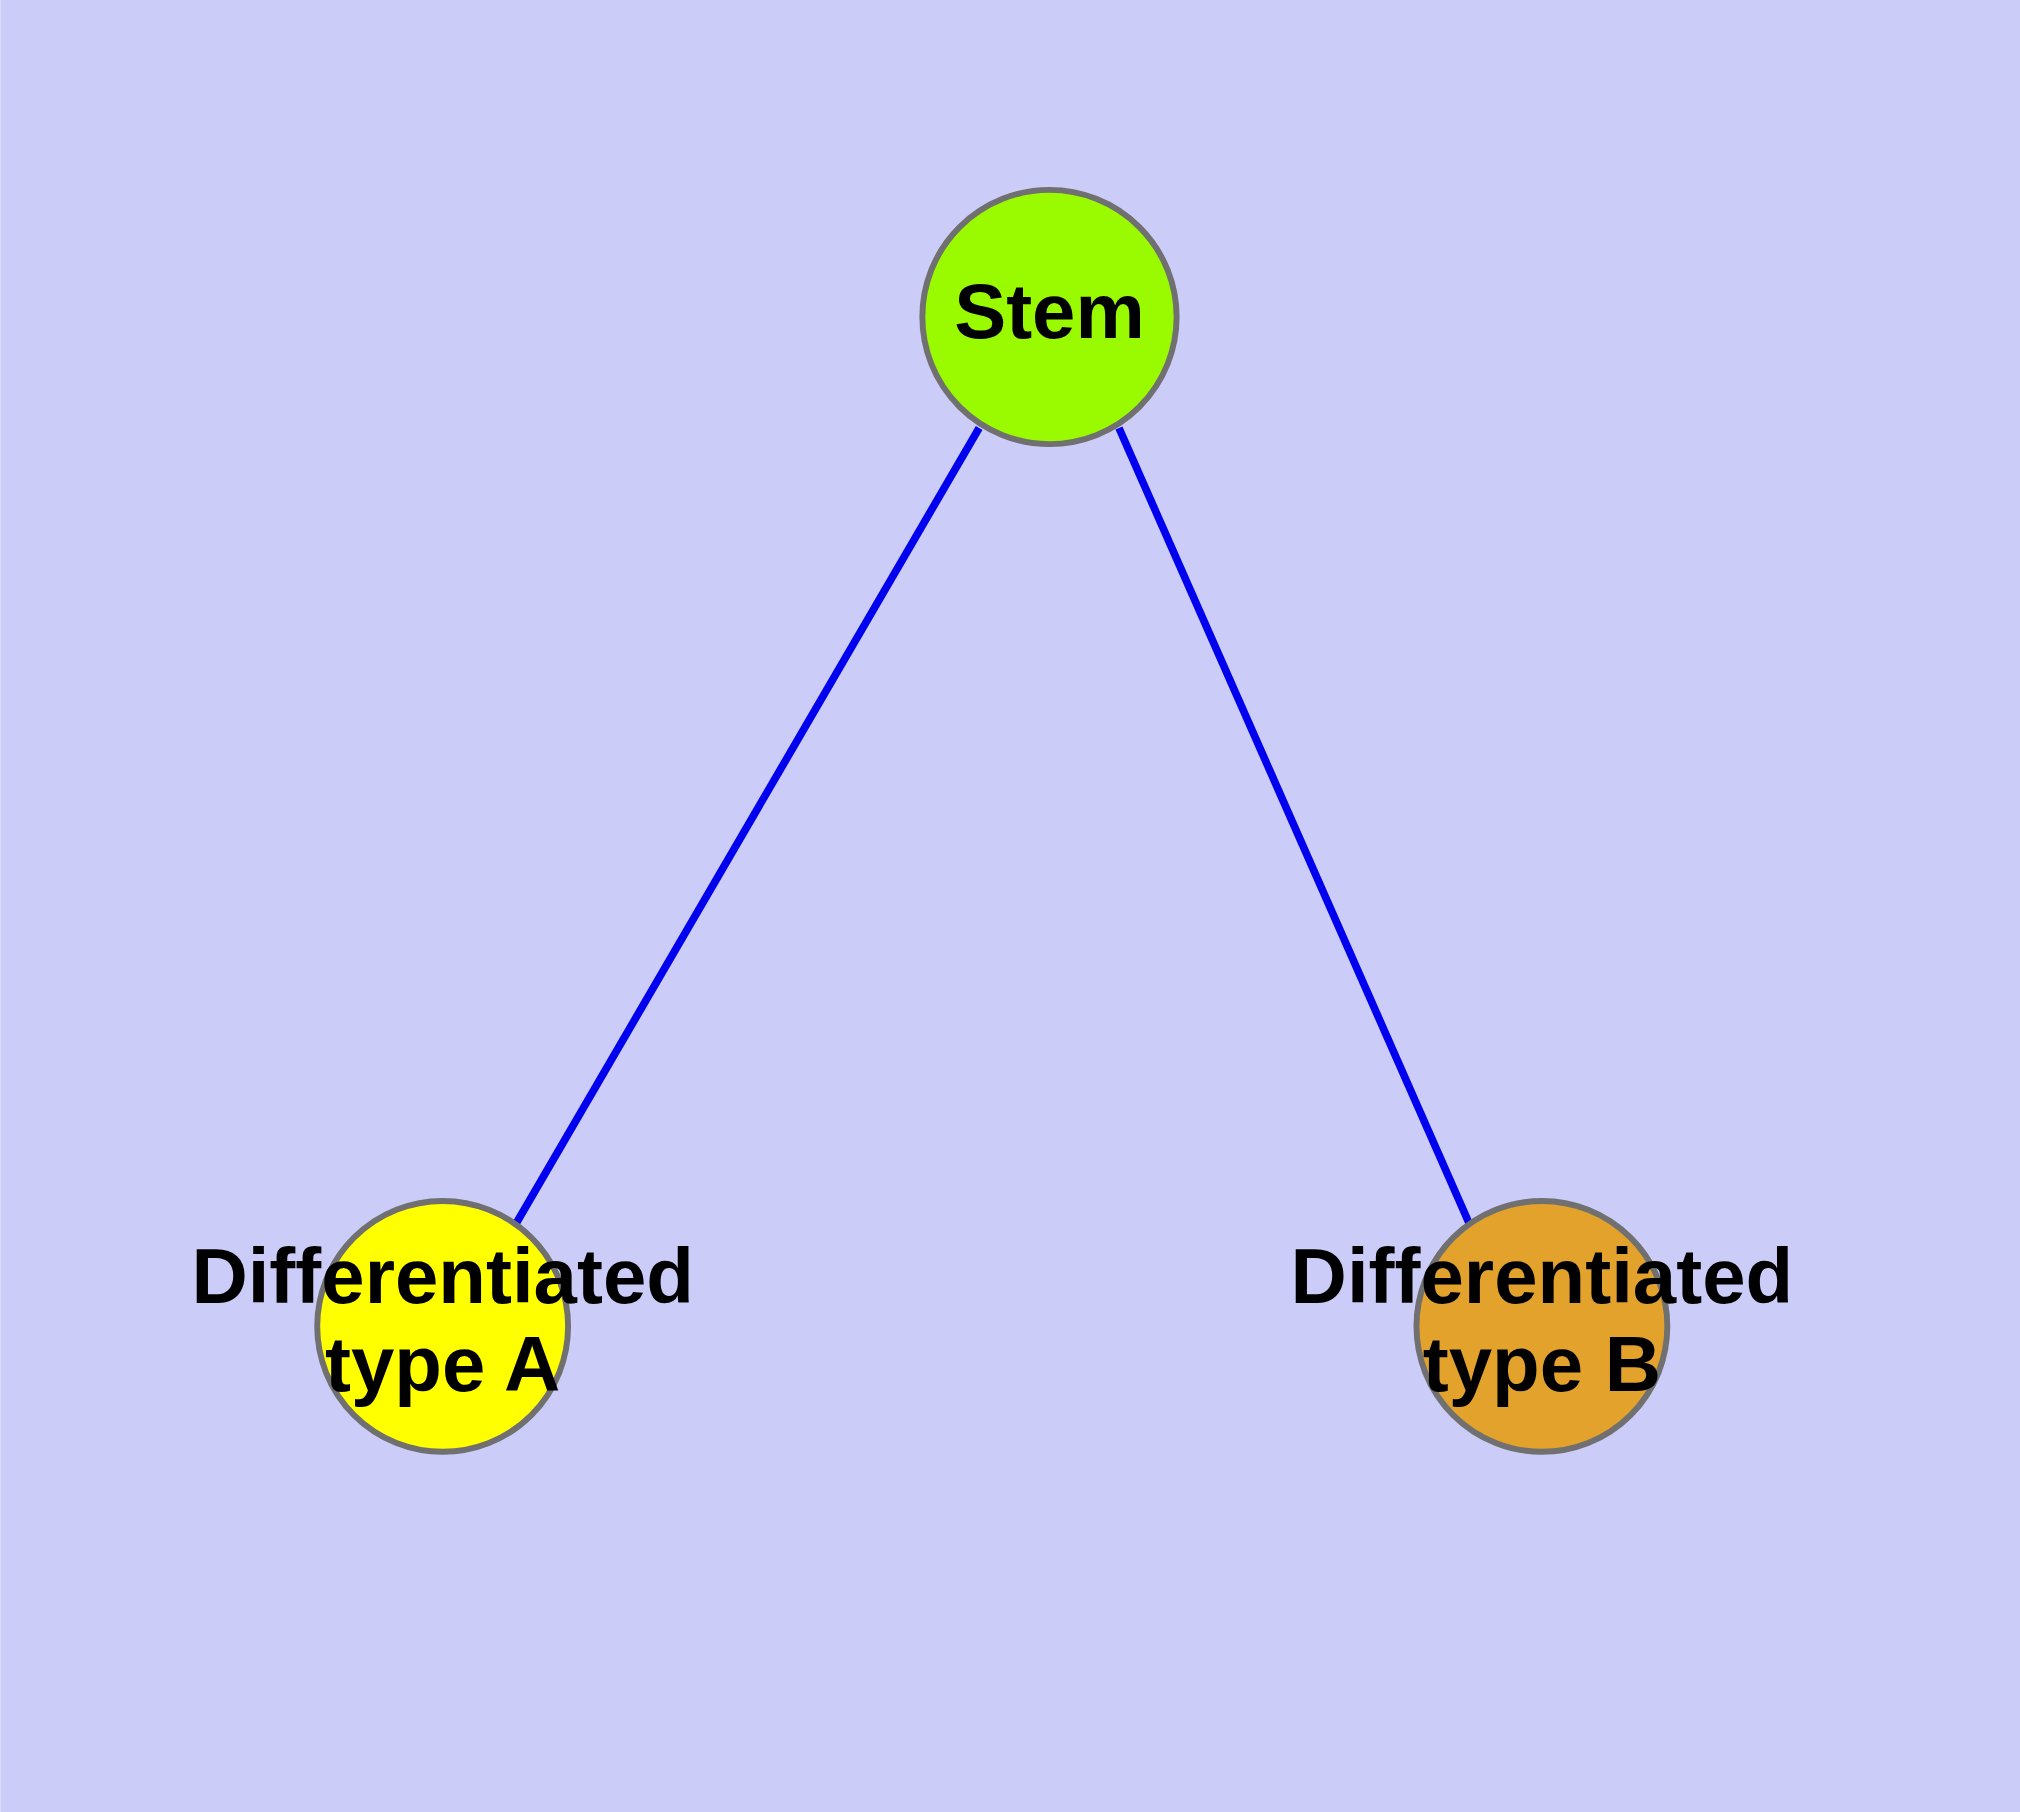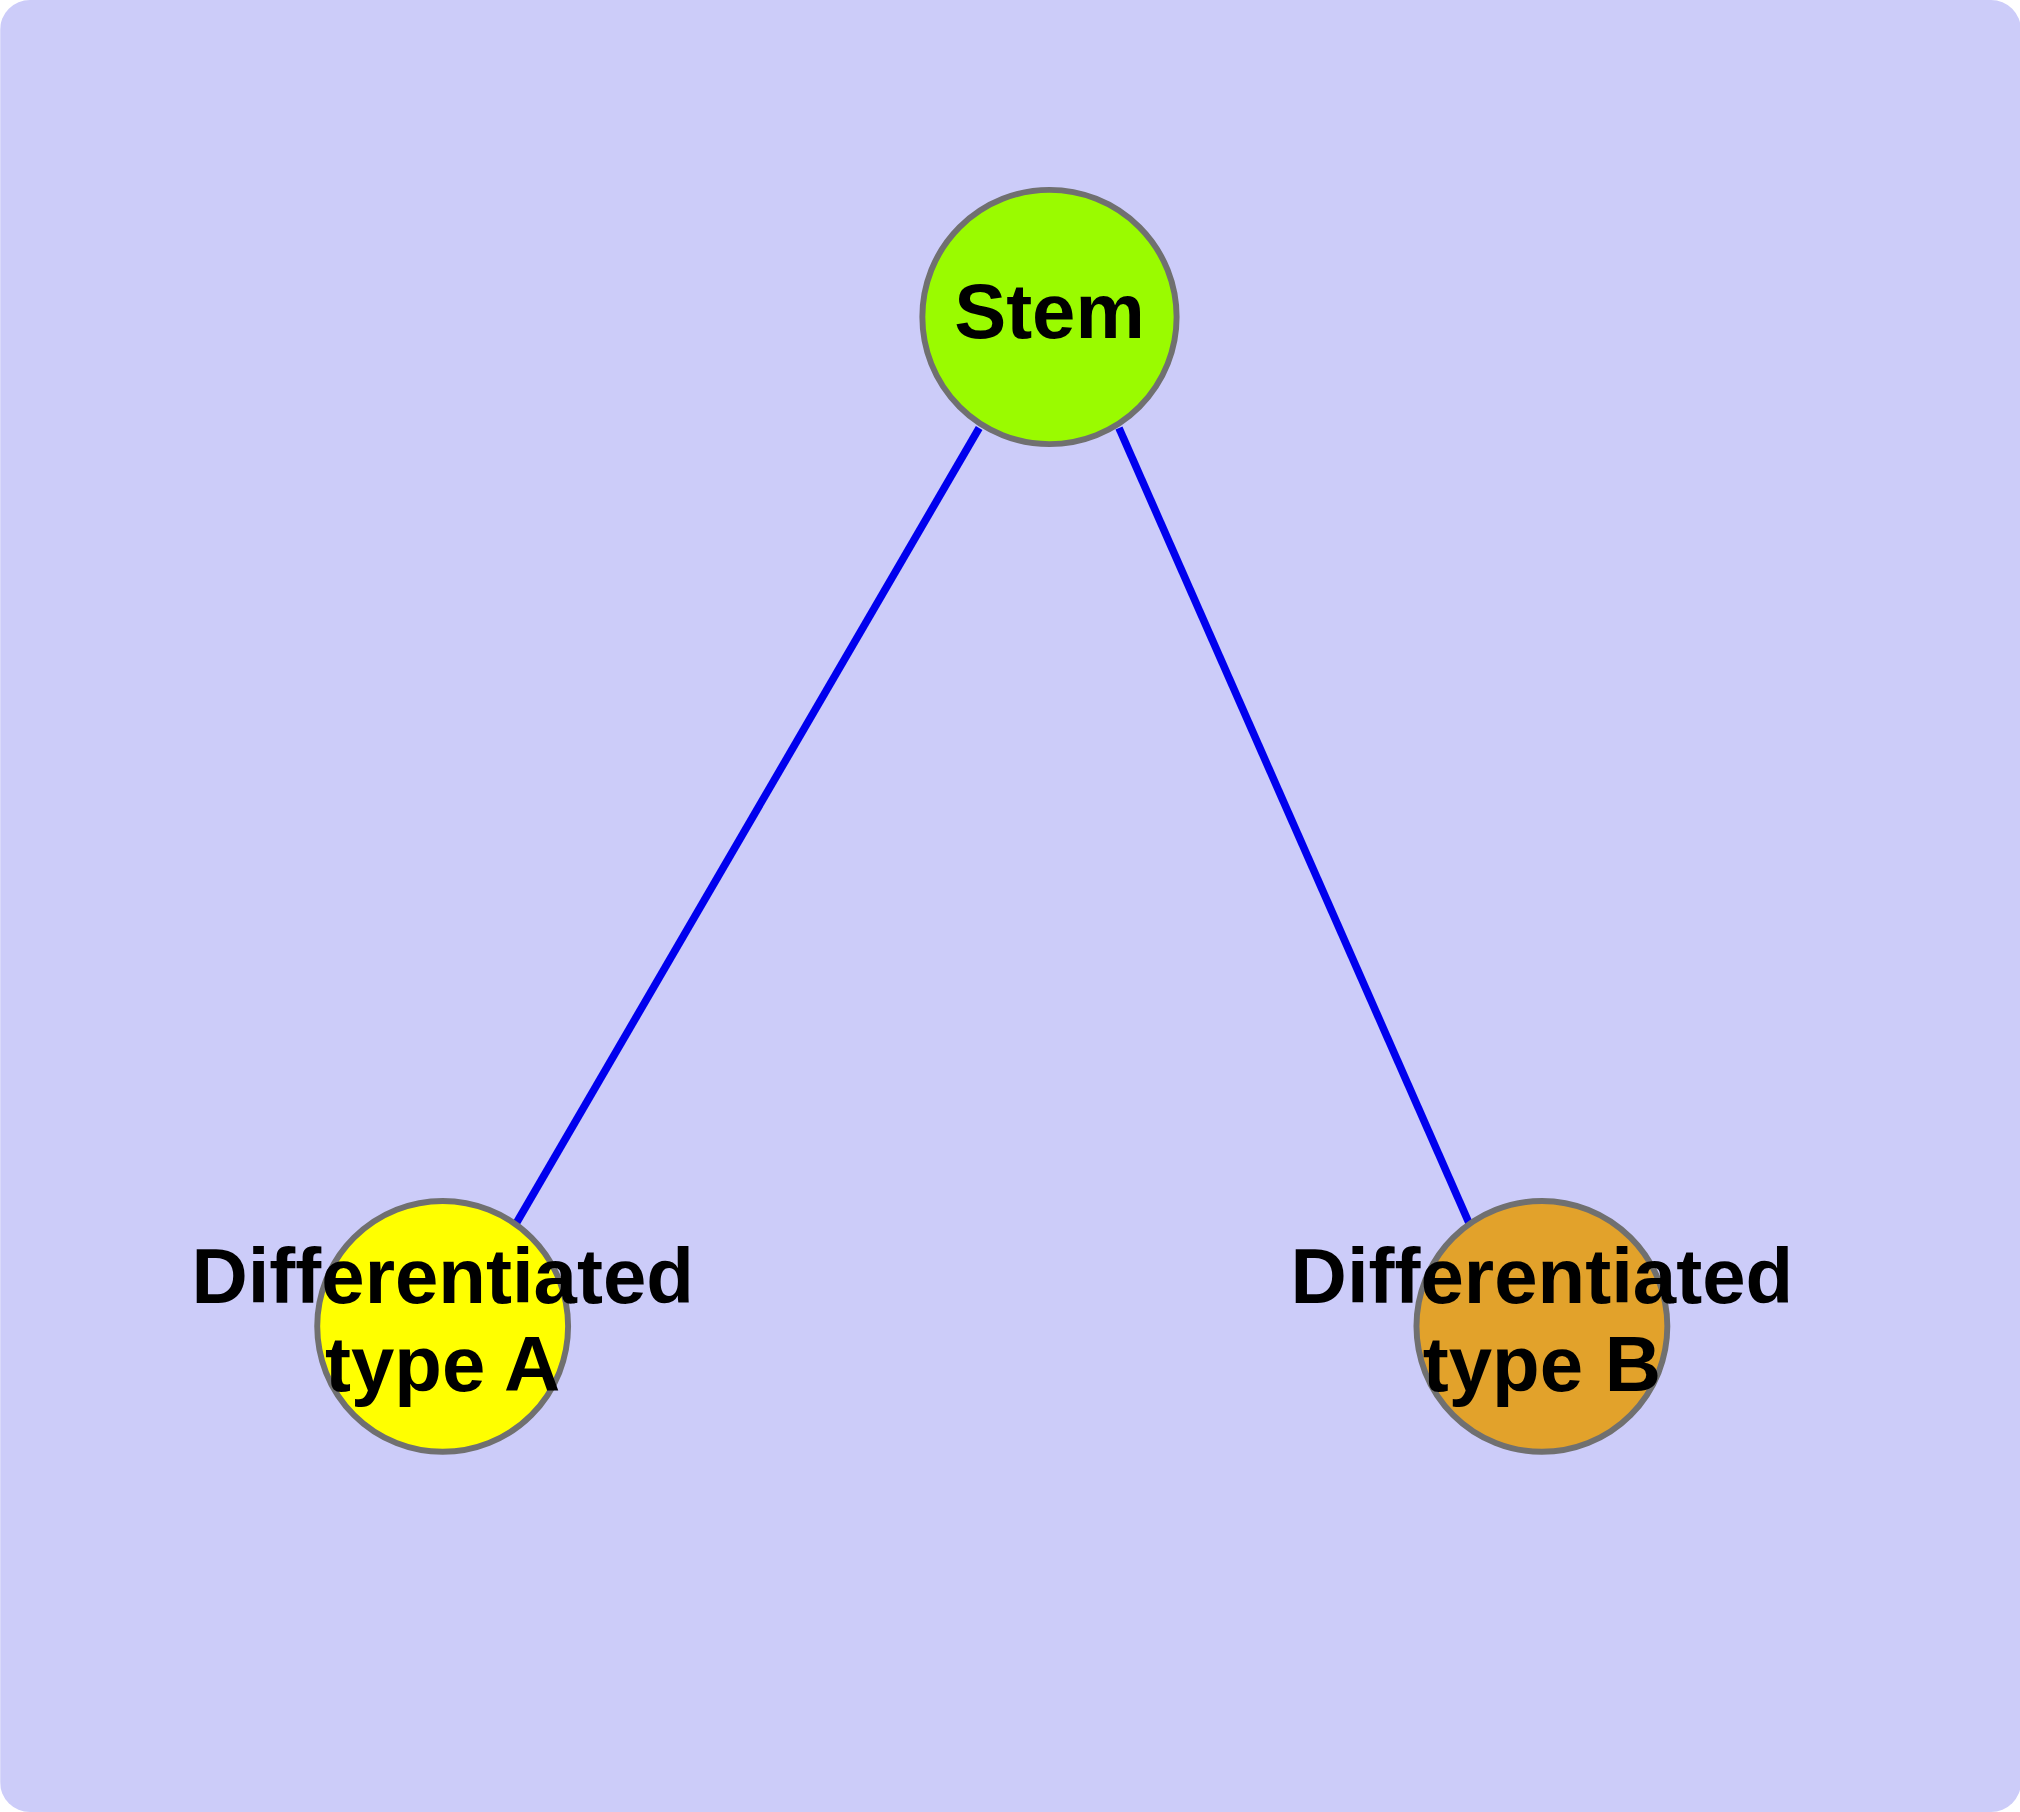"Stem" div { border-radius: 30px -> none }
